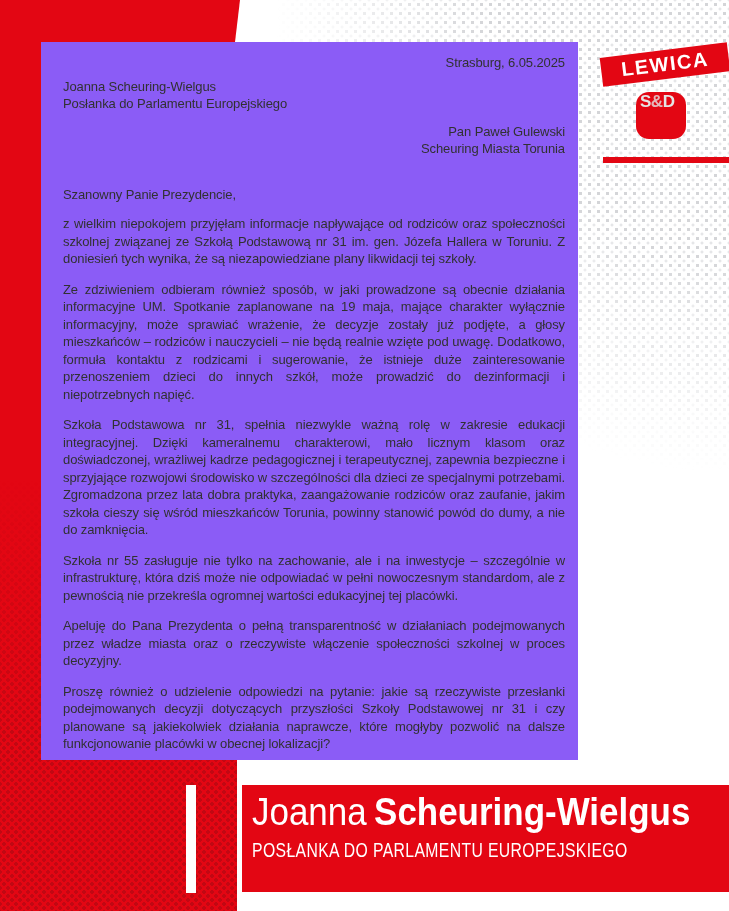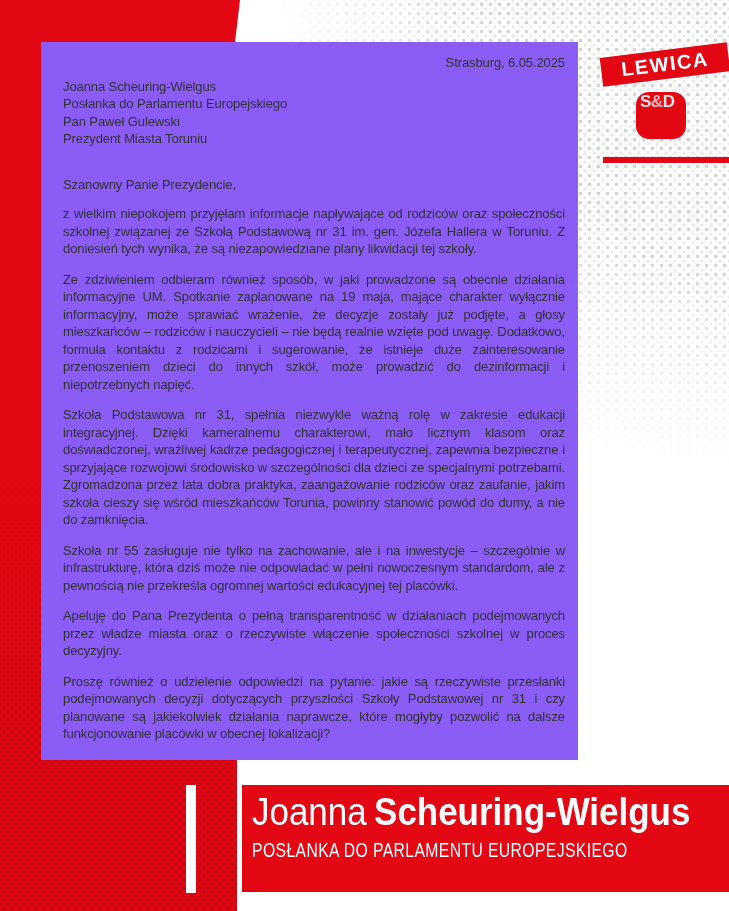"Pan Paweł Gulewski" .recipient { margin-top: none -> 10px; text-align: left -> right }
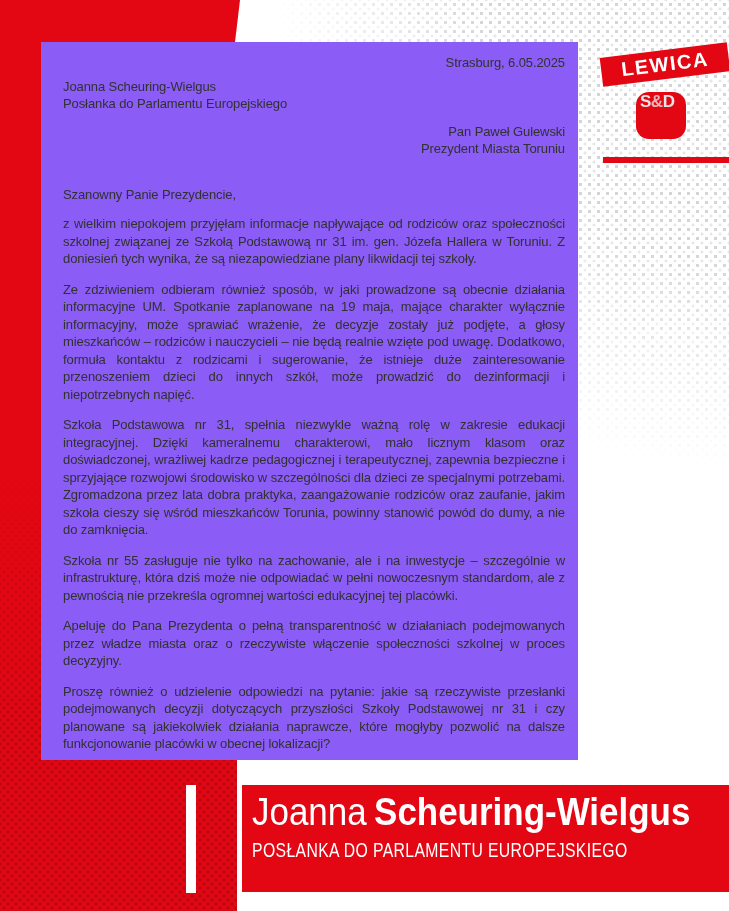"Prezydent Miasta Toruniu" div { text: Prezydent Miasta Toruniu -> Scheuring Miasta Torunia }
